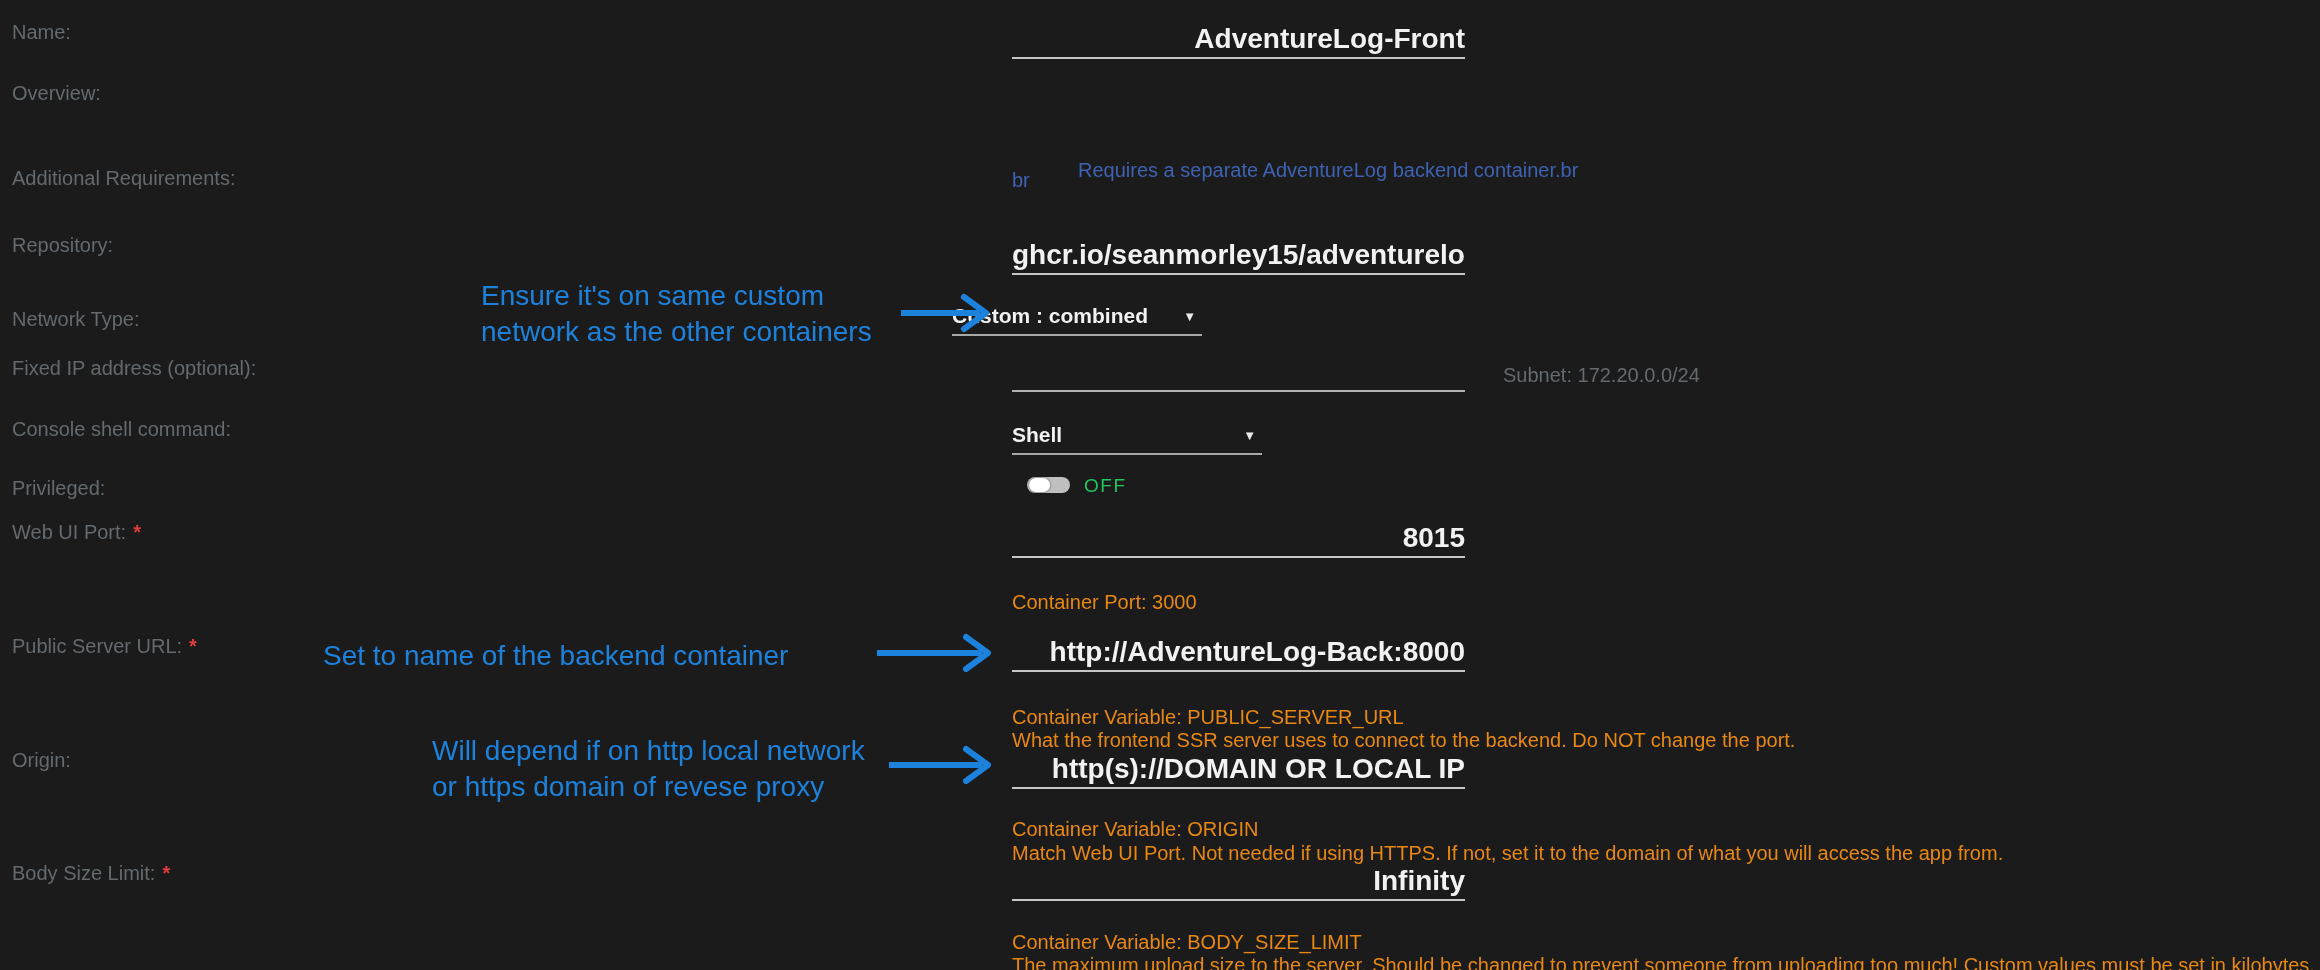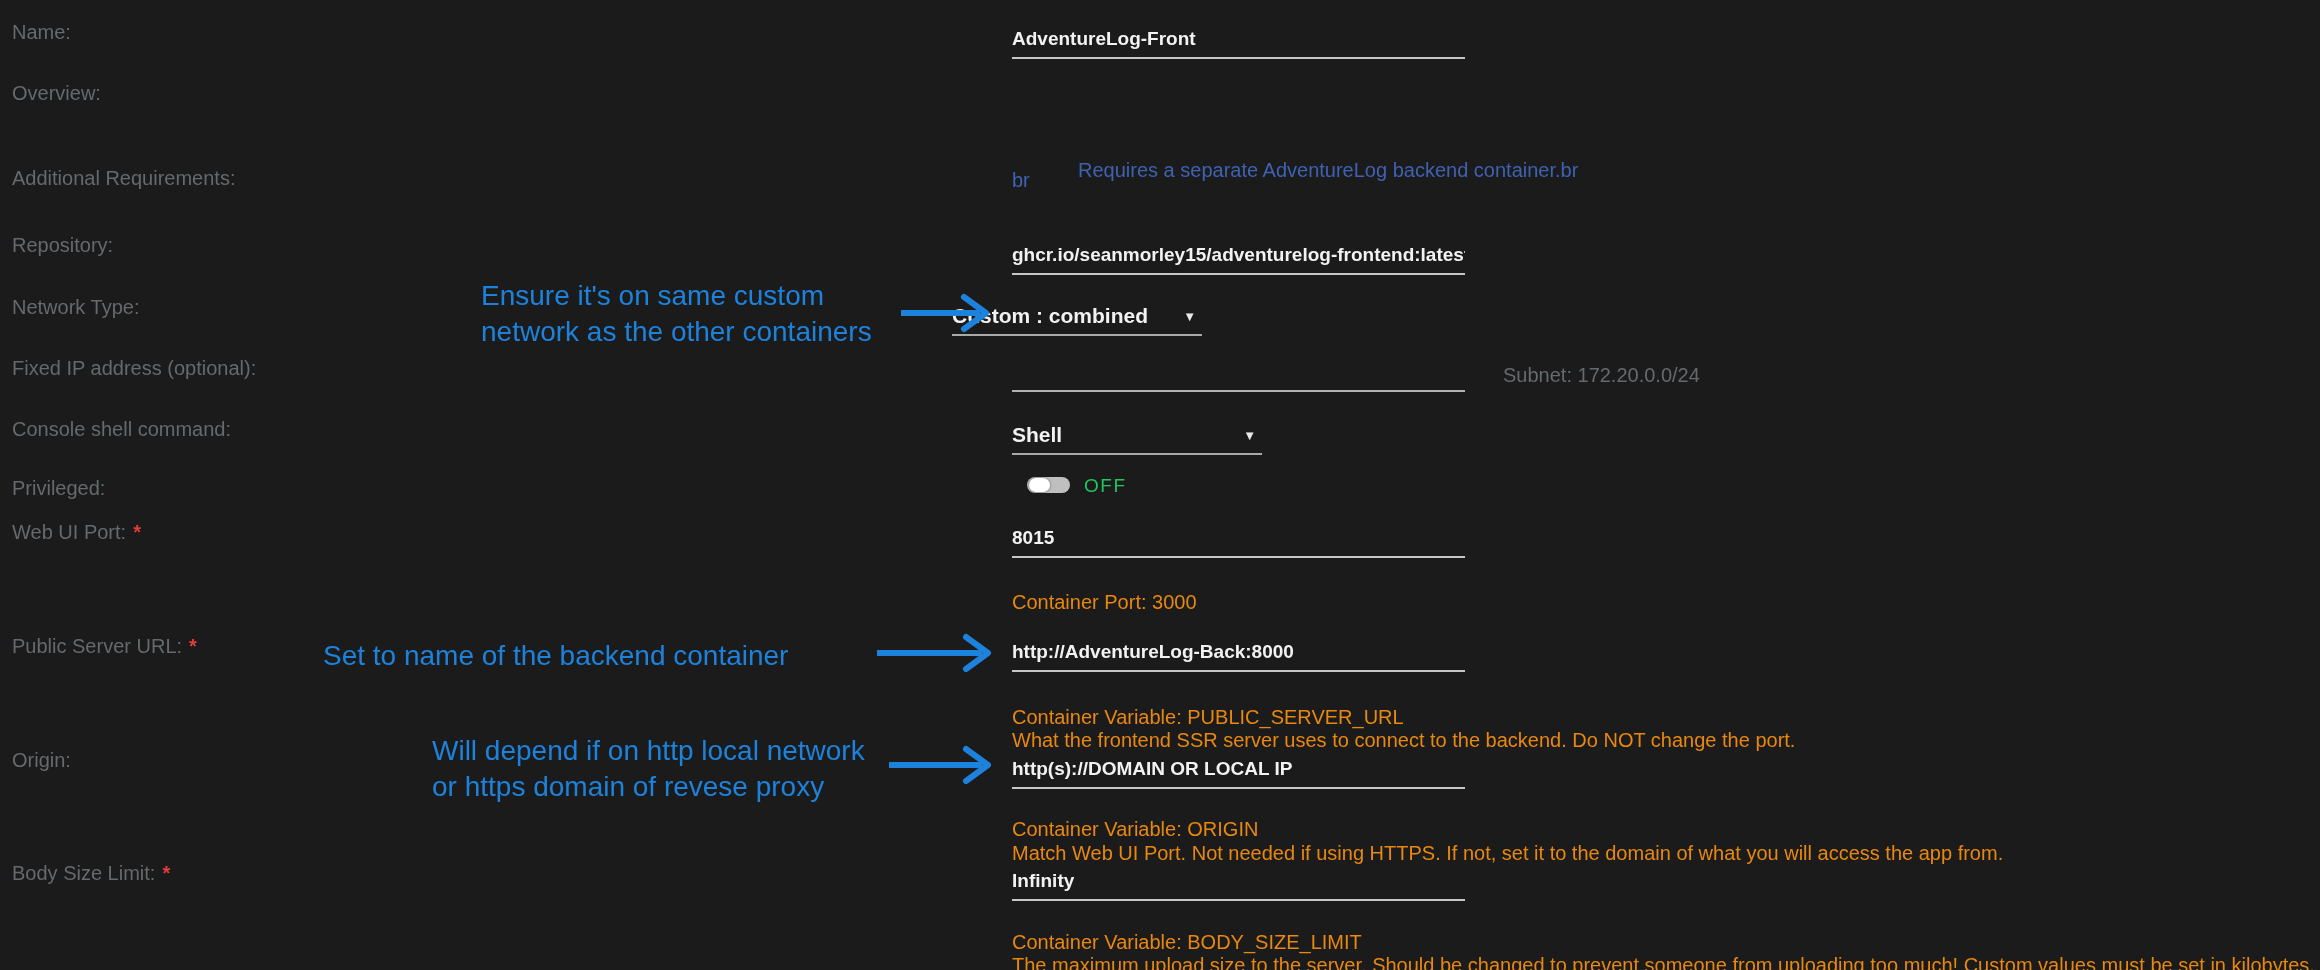"AdventureLog-Front" .tin { font-size: 19px -> 28px; text-align: none -> right }
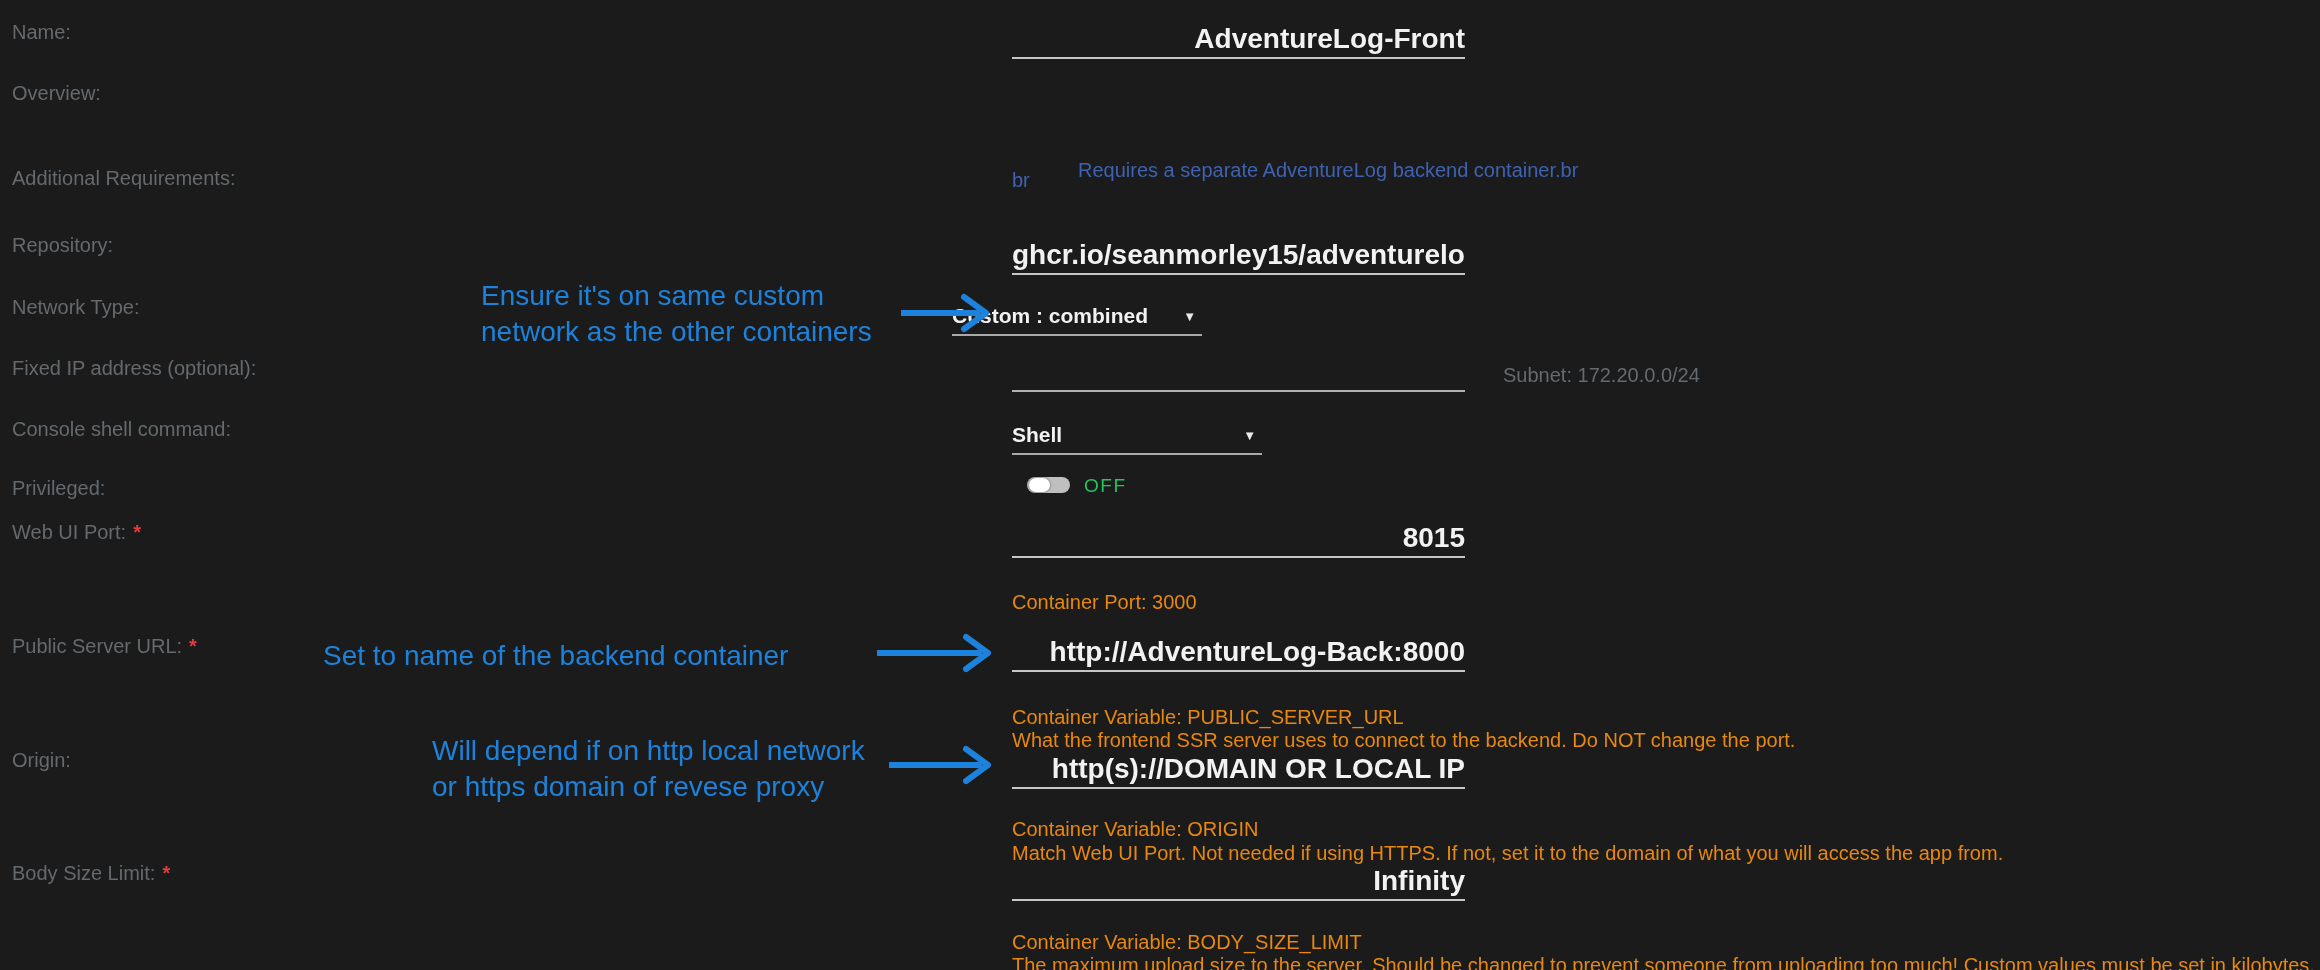"Network Type:" div.lbl { top: 296px -> 308px }
